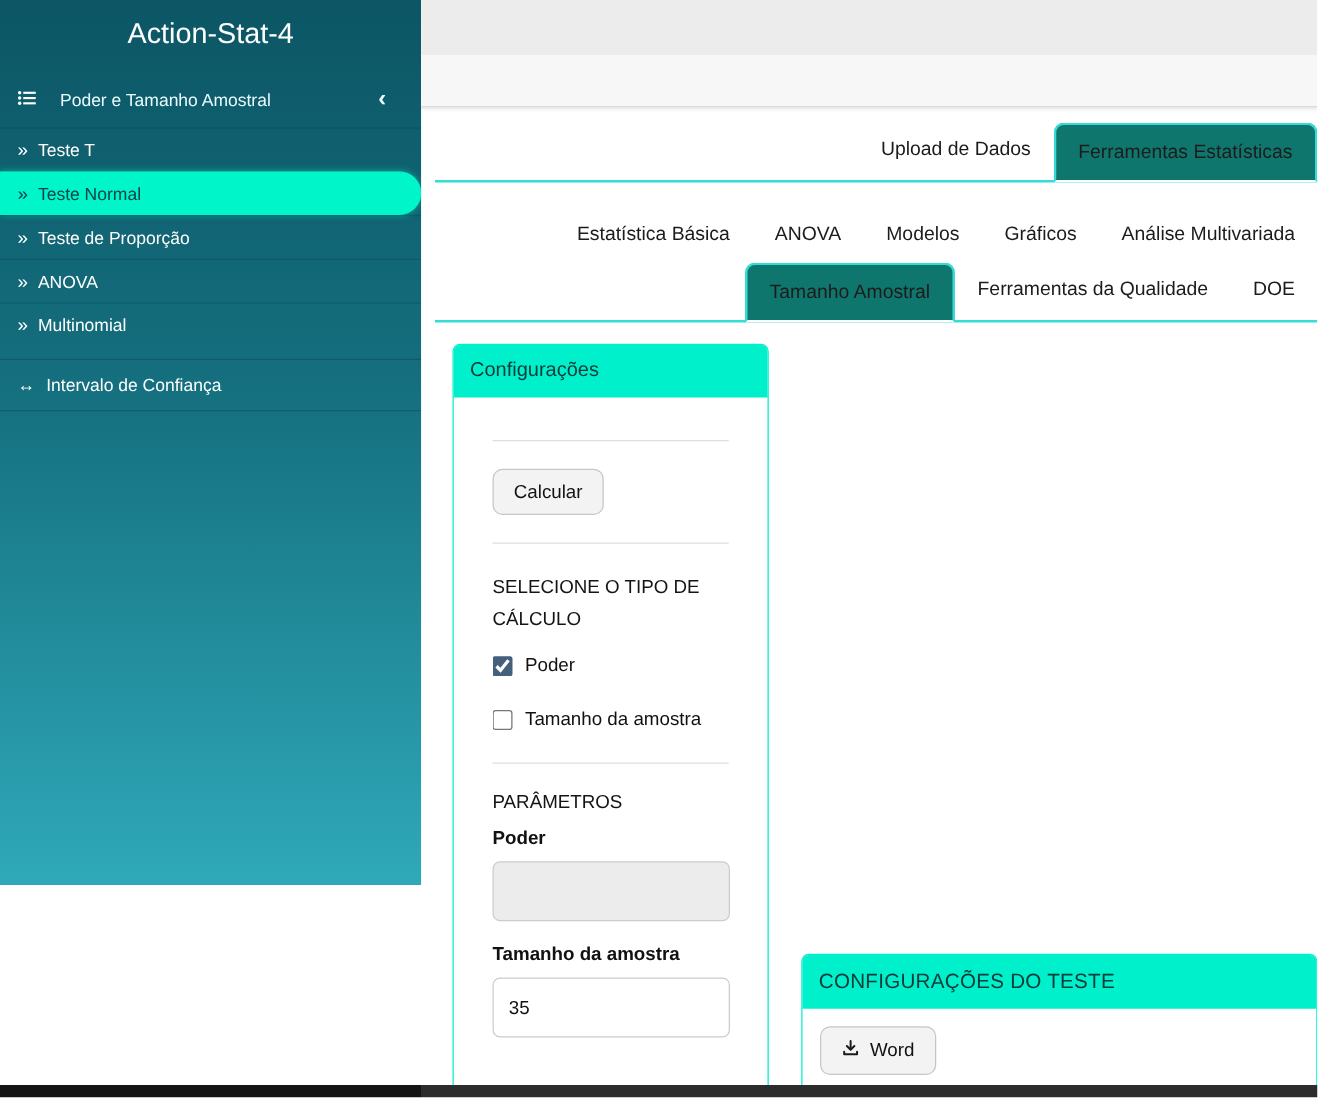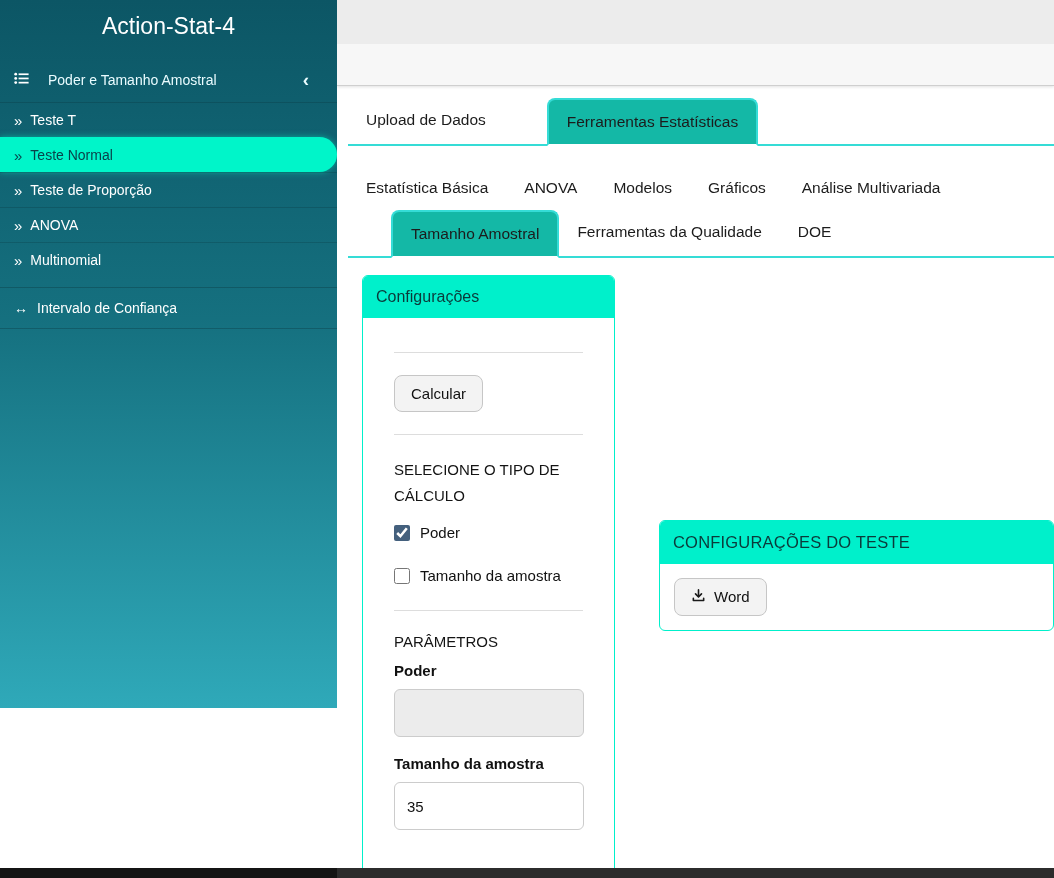"Upload de Dados" .tabbar { justify-content: none -> flex-end }
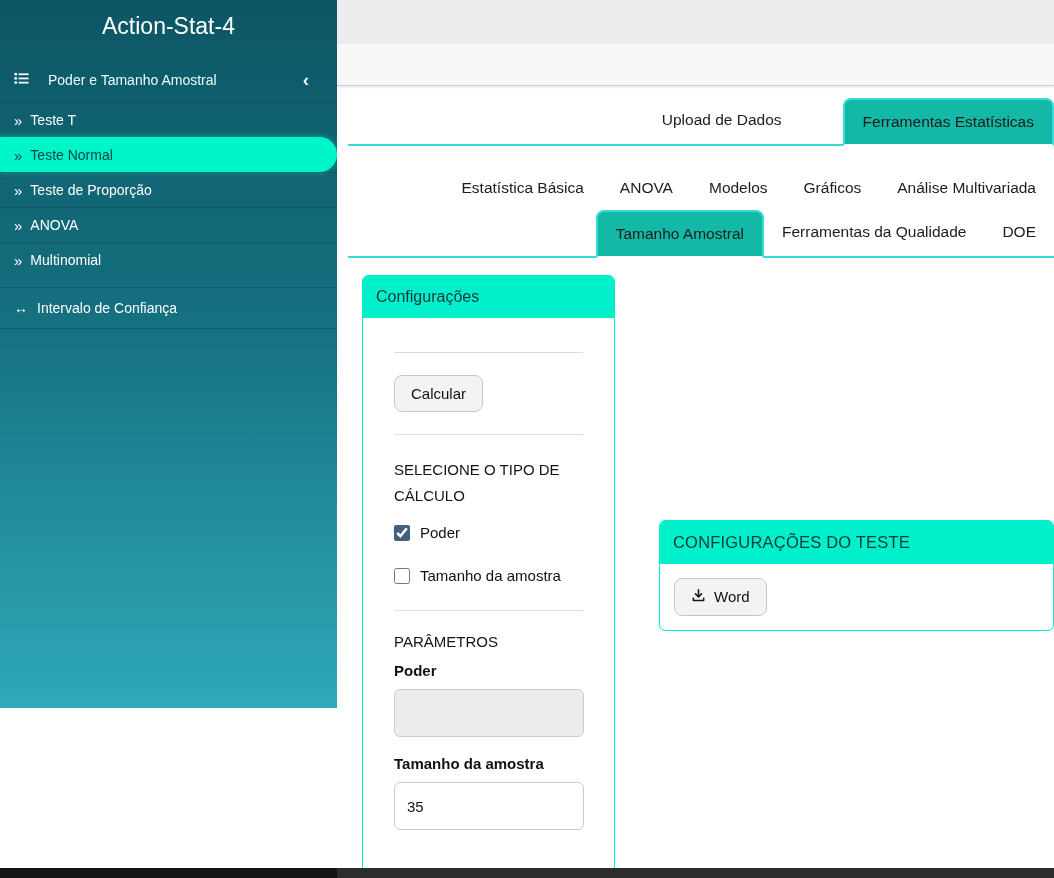"Ferramentas Estatísticas" .tab.active { background: #14b8a6 -> #0f766e; margin-left: 43px -> none }
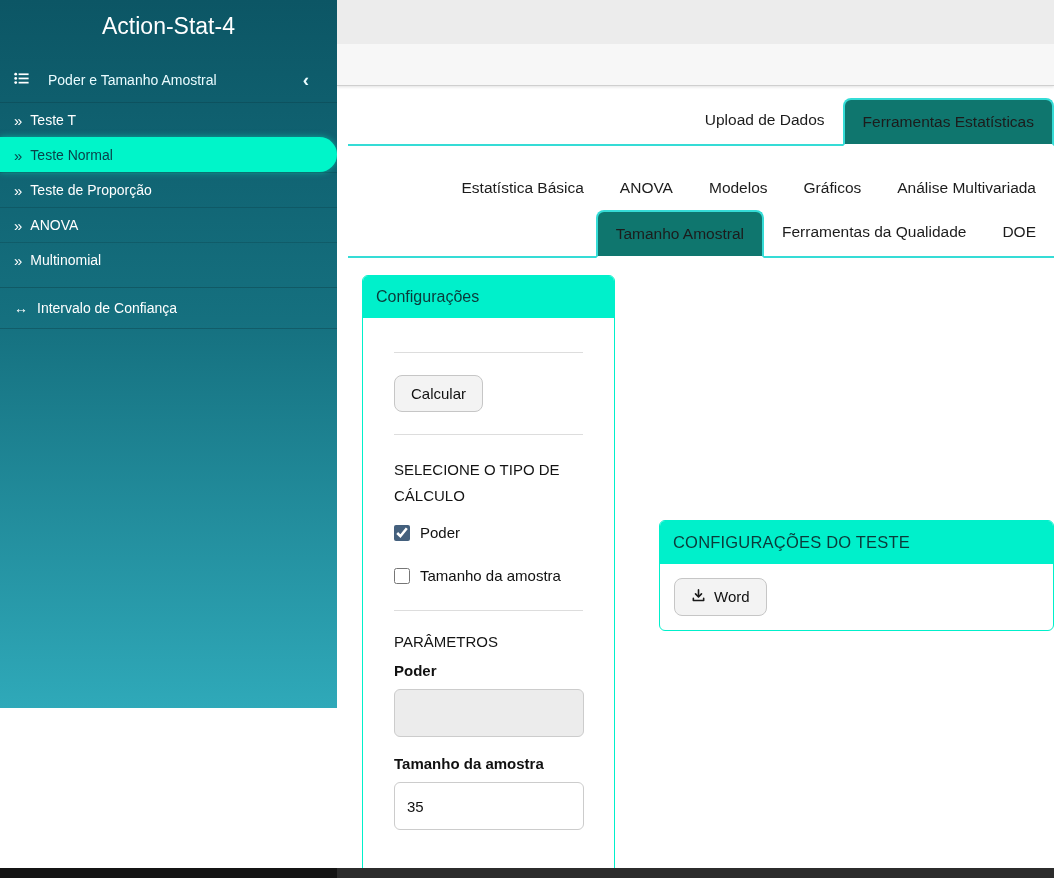"Configurações" .content { align-items: center -> flex-end; gap: 44px -> 26px }
